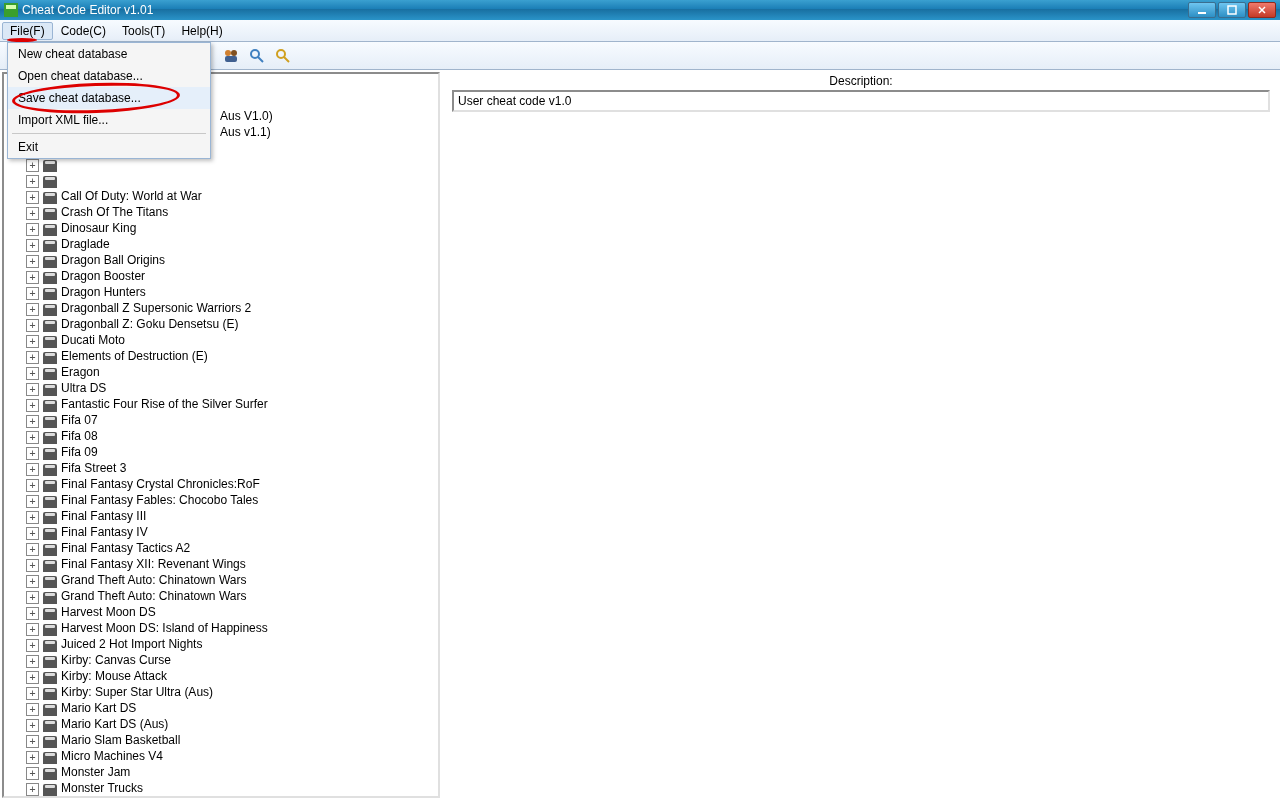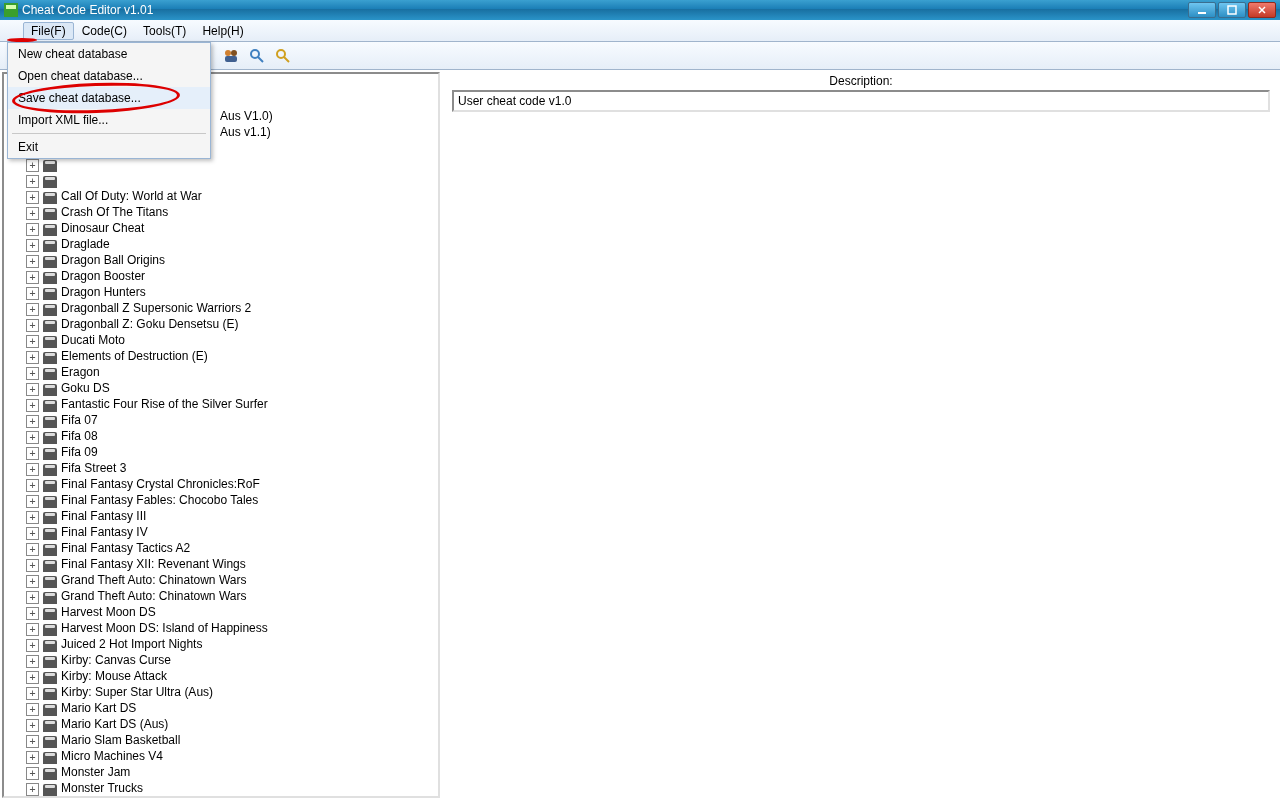"File(F)" .menu-item.open { margin-left: 21px -> none }
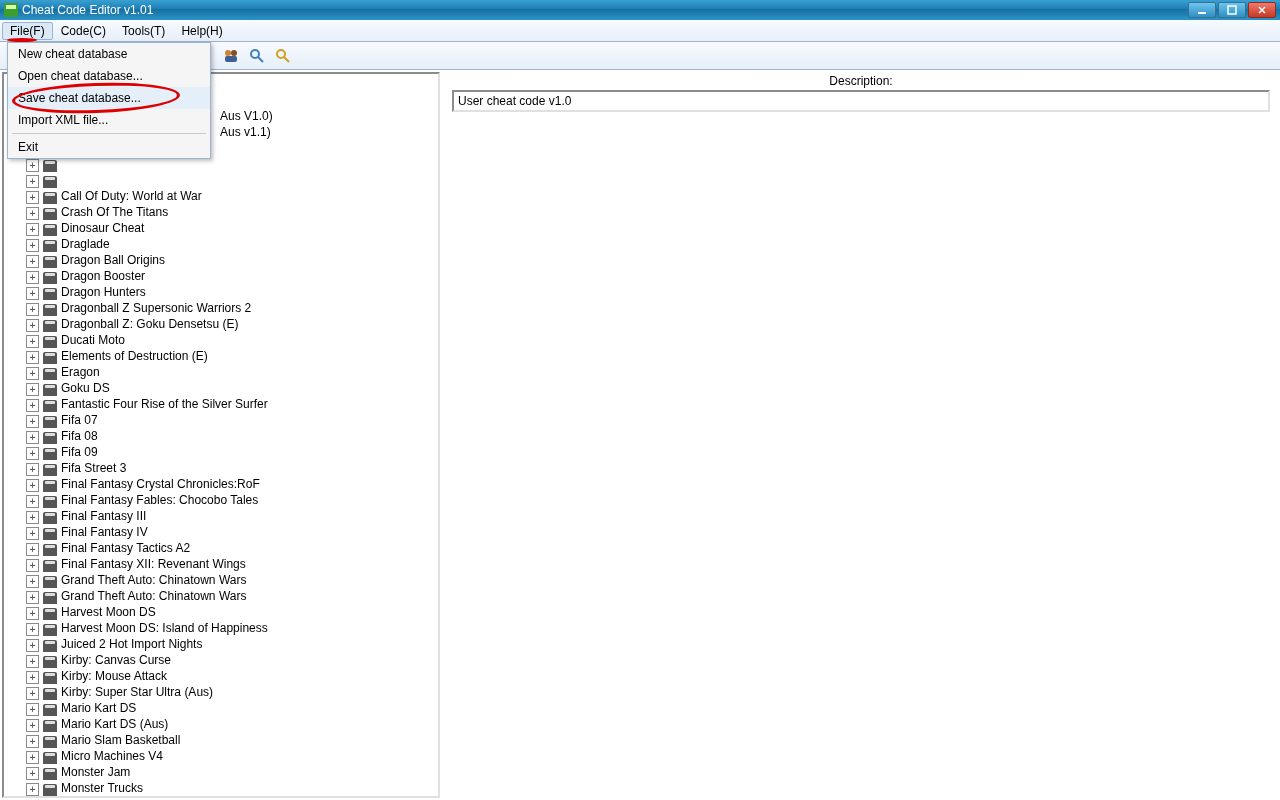"Dinosaur Cheat" span { text: Cheat -> King }
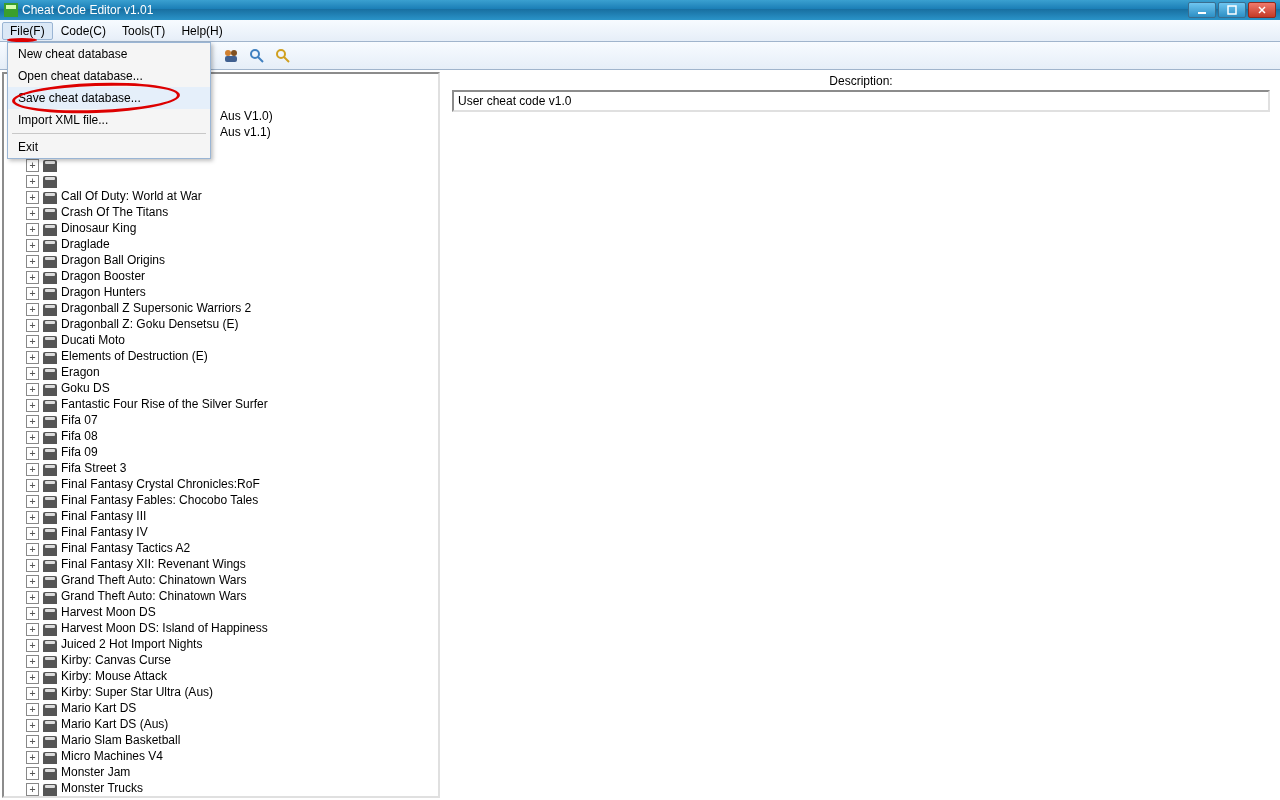"Goku DS" span { text: Goku -> Ultra }
